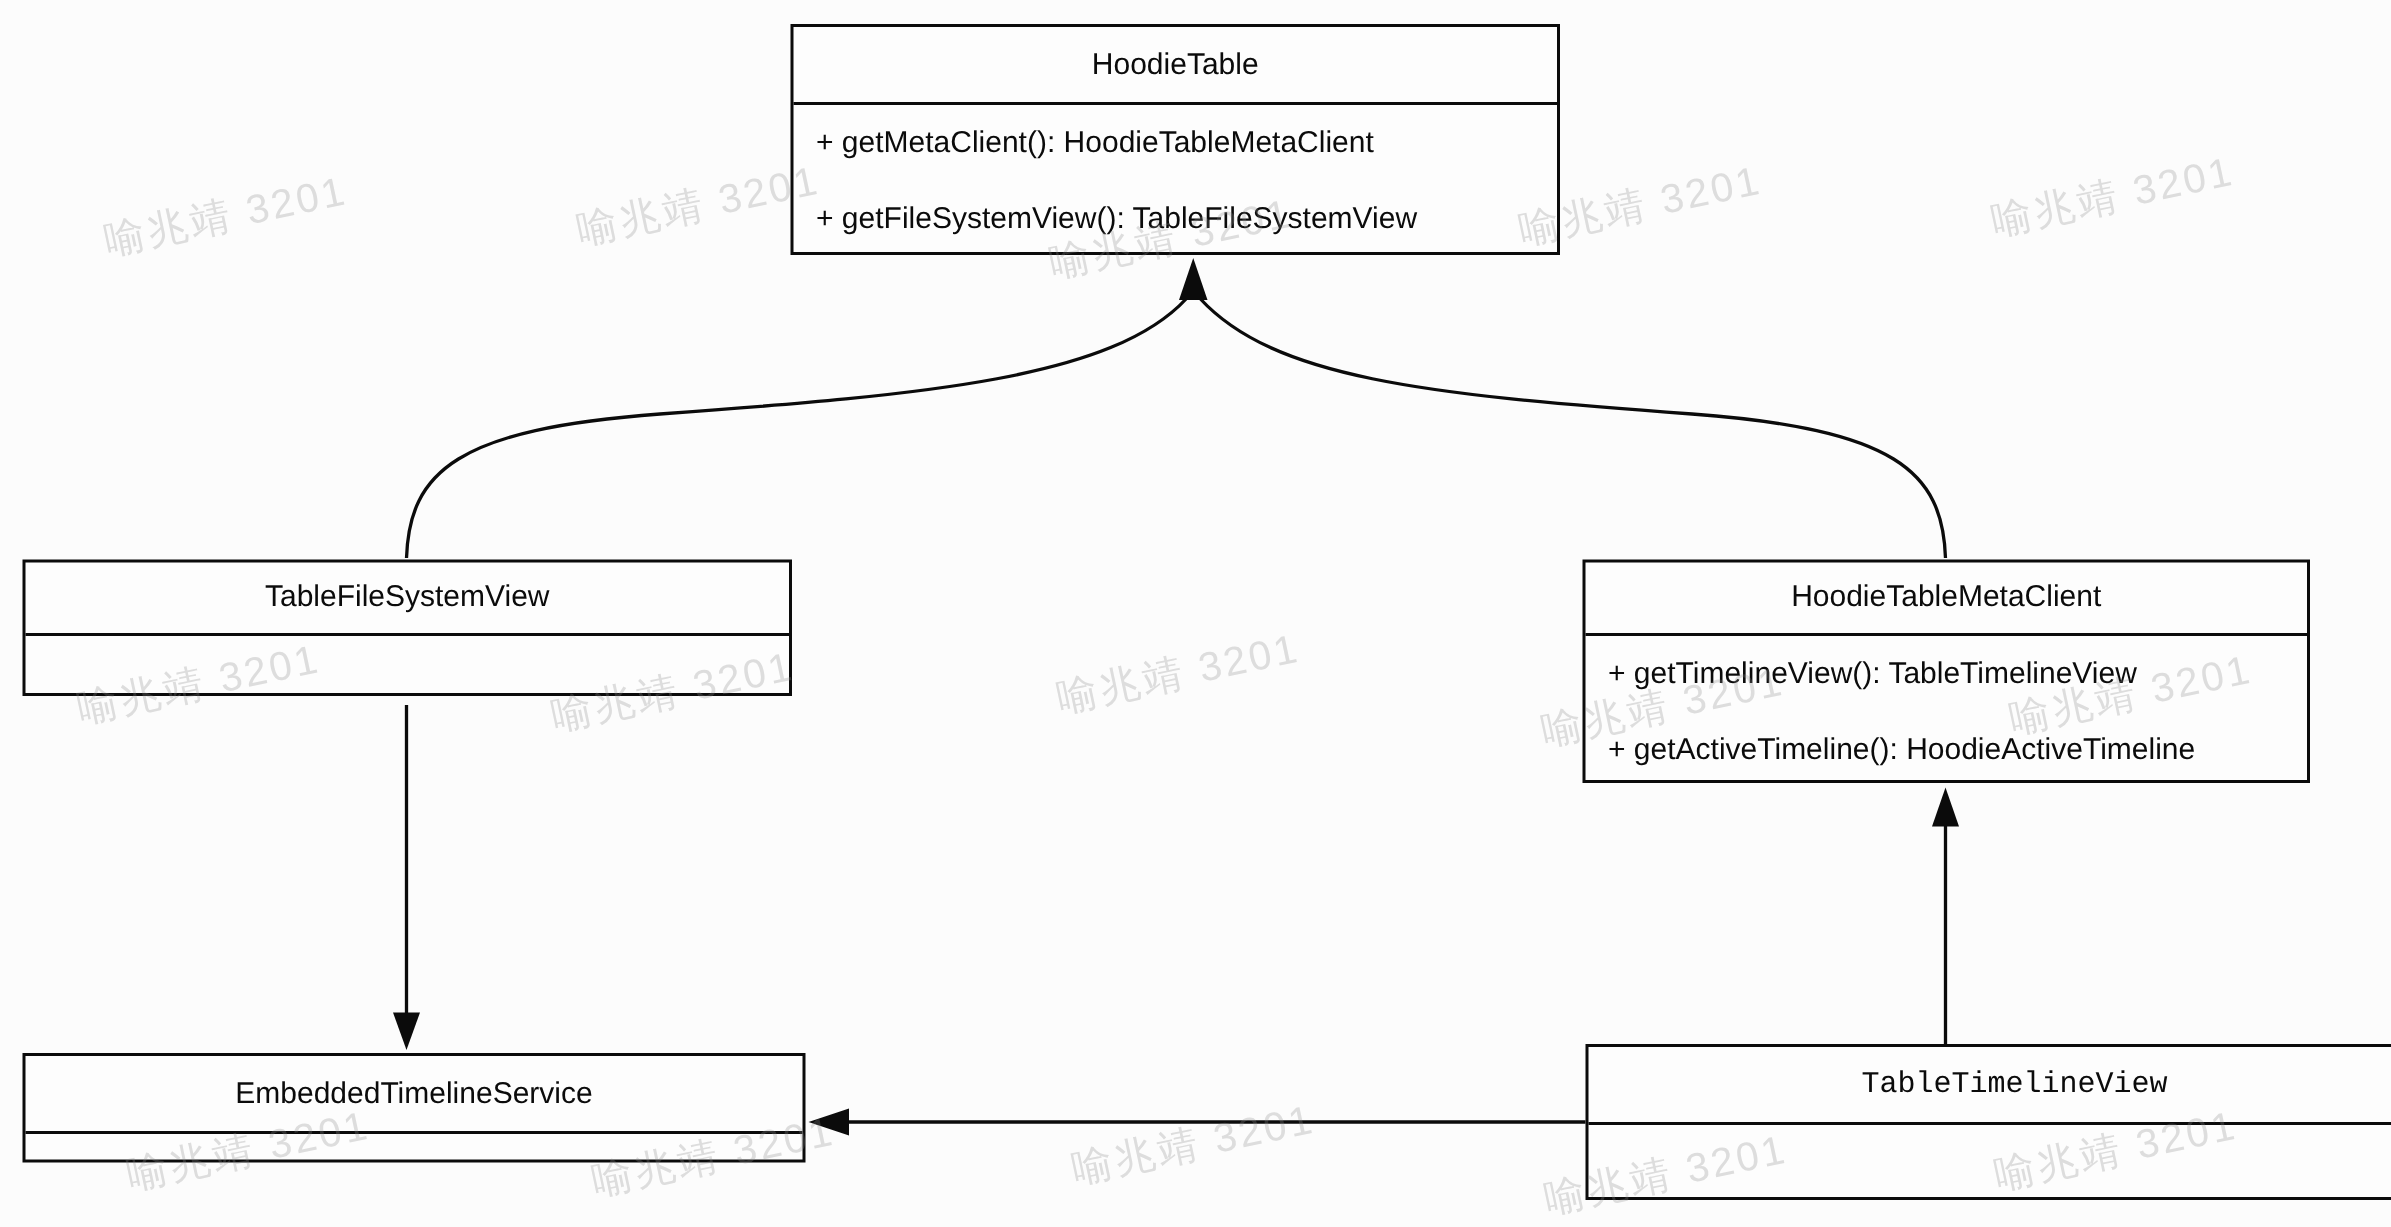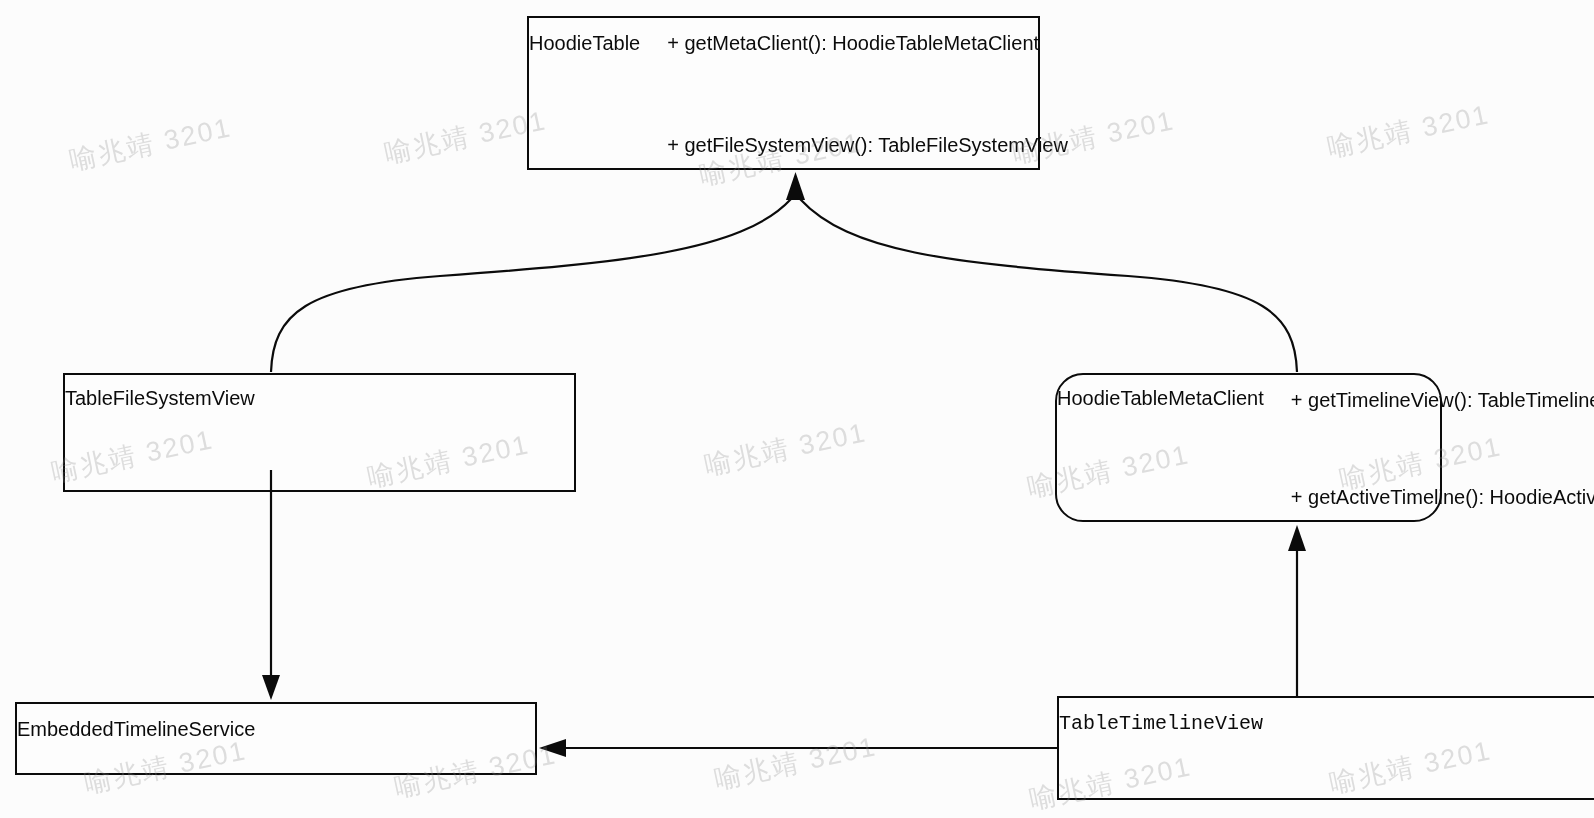"HoodieTable" .uml-class { flex-direction: row -> column }
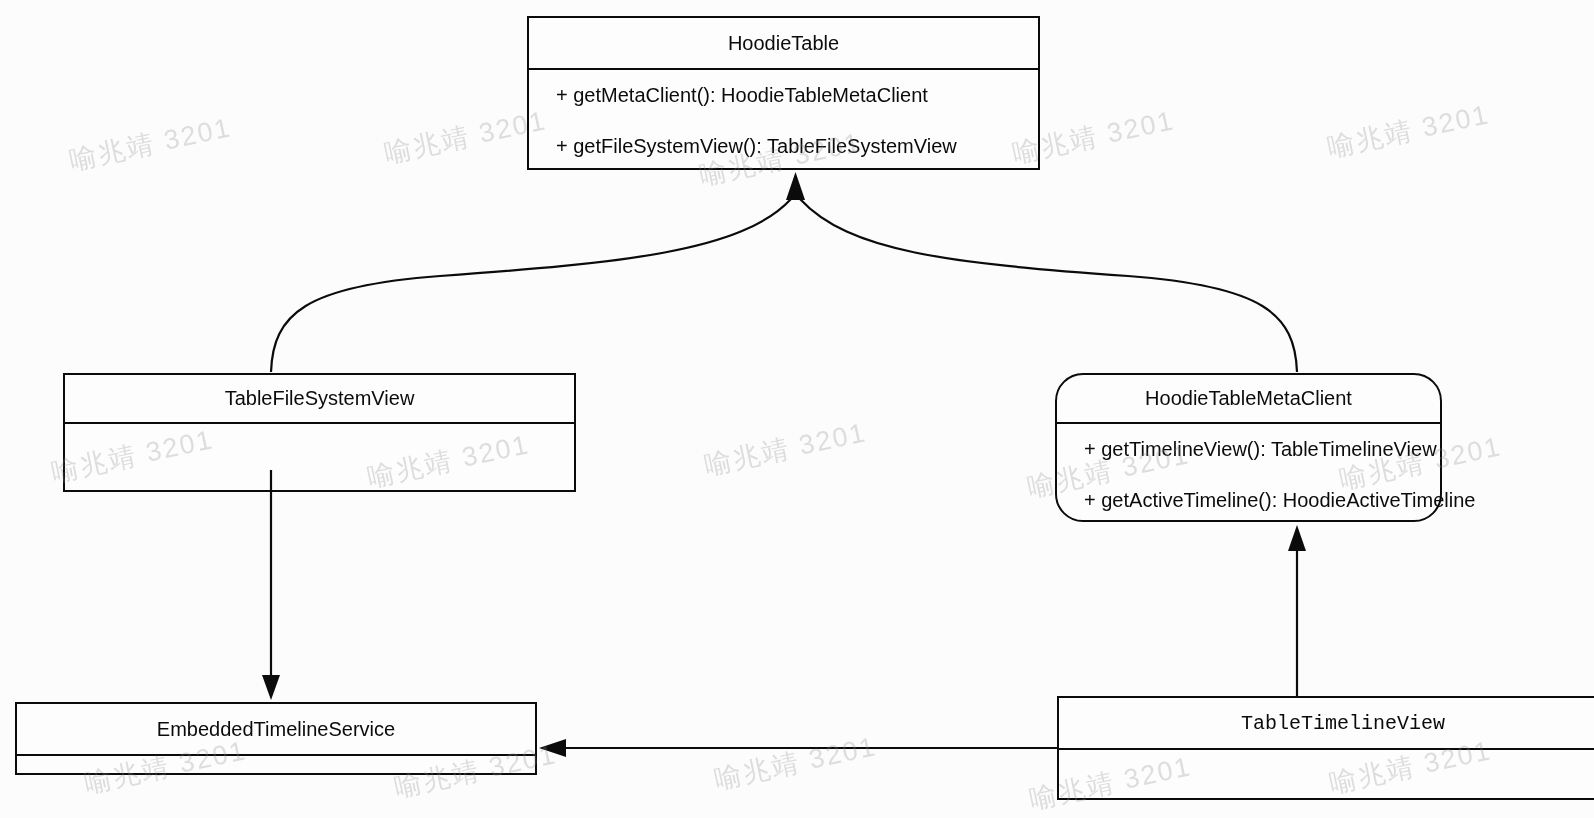"+ getMetaClient(): HoodieTableMetaClient" .uml-methods { padding: 13px 0 11px 12px -> 13px 0 11px 0 }
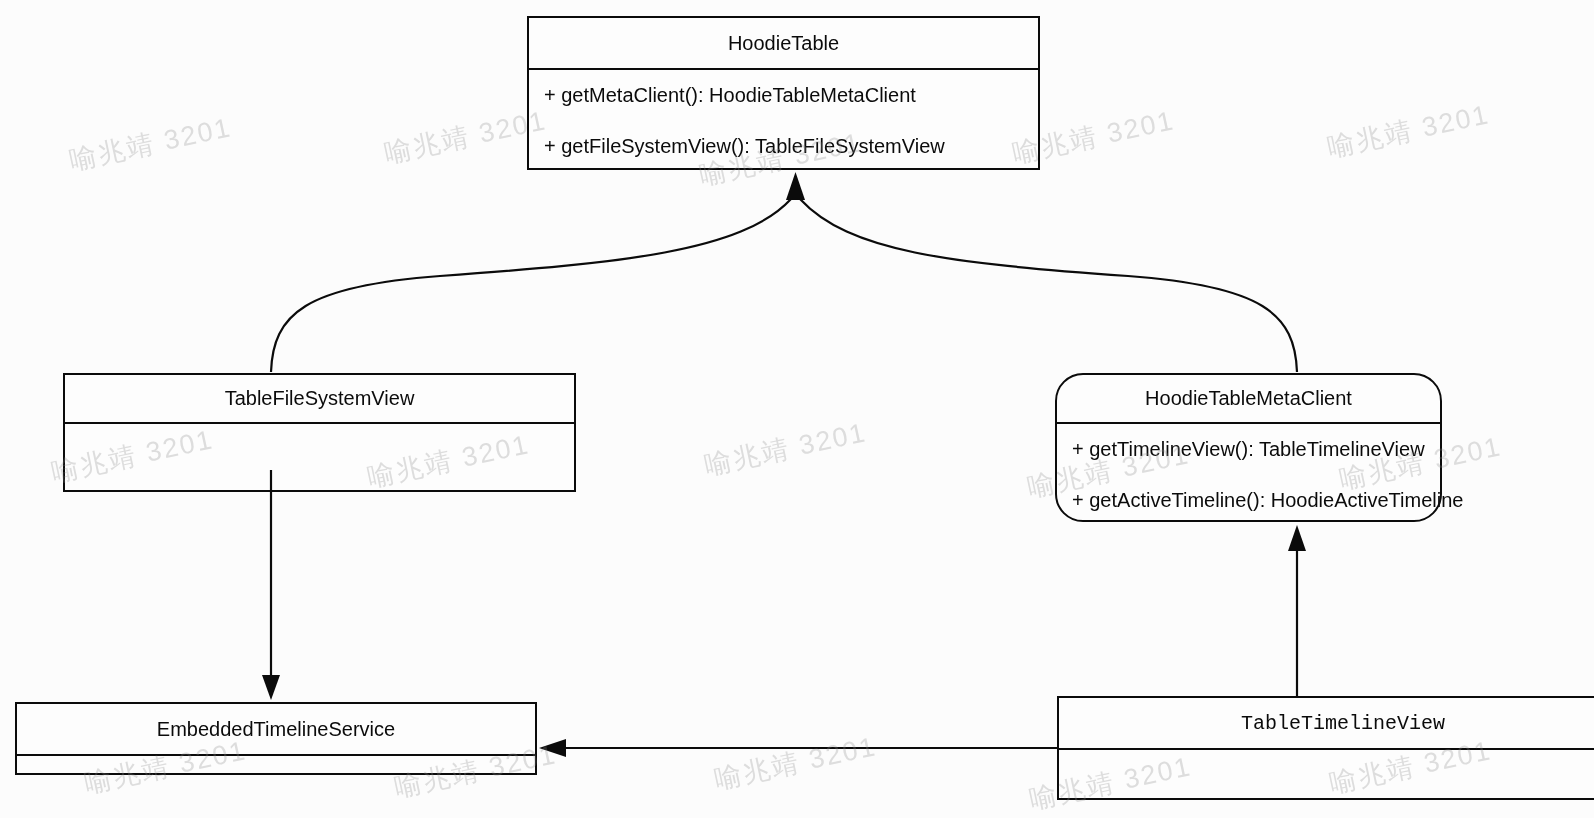"TableFileSystemView" #box-table-file-system-view { height: 119px -> 91px; margin-left: 48px -> none }
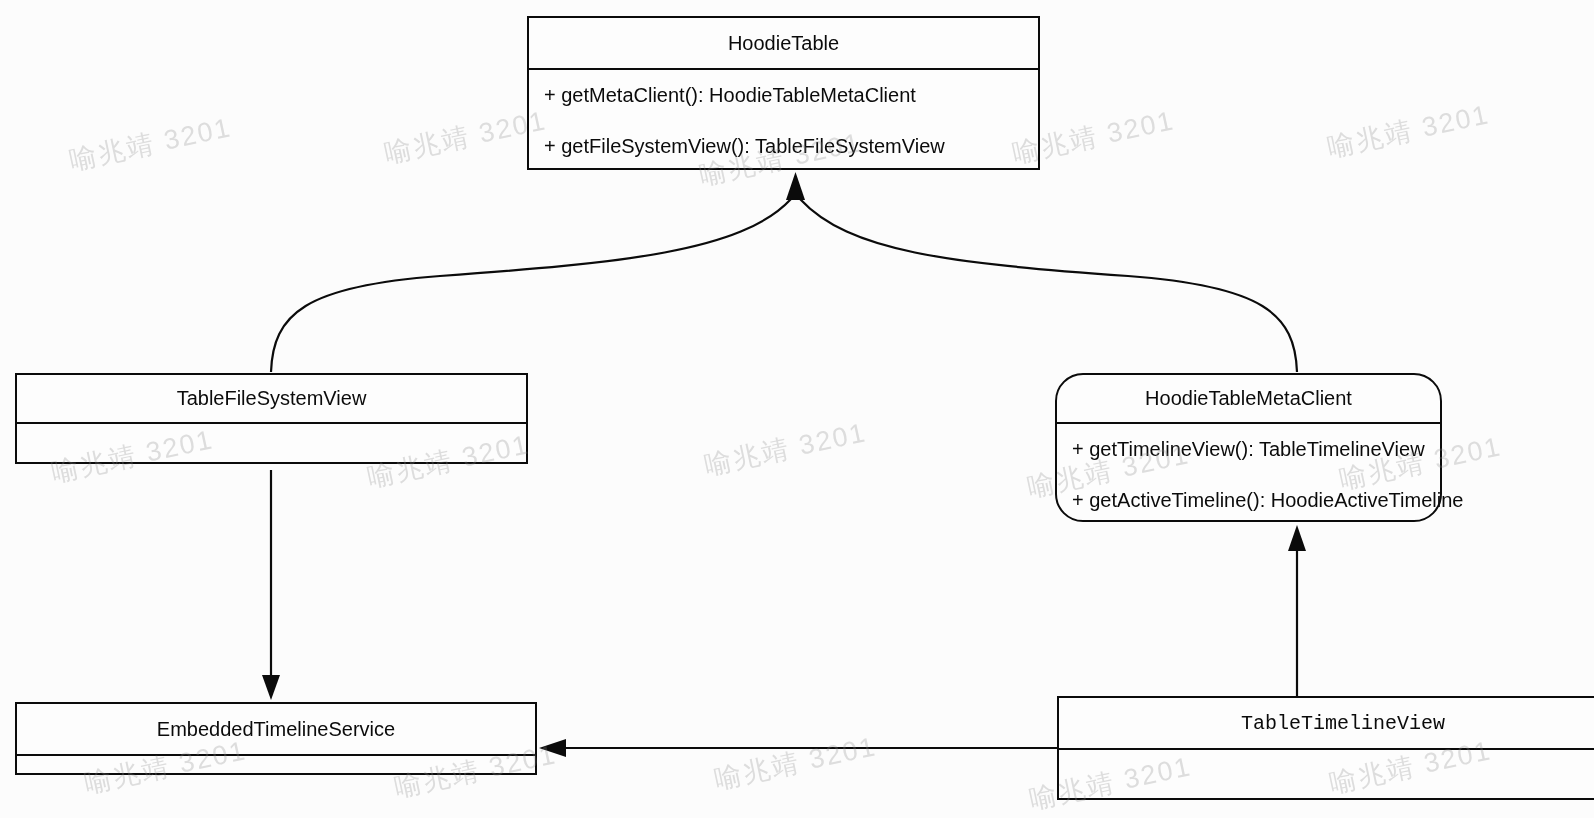"HoodieTableMetaClient" #box-hoodie-table-meta-client { border-radius: 28px -> none; width: 387px -> 485px }
